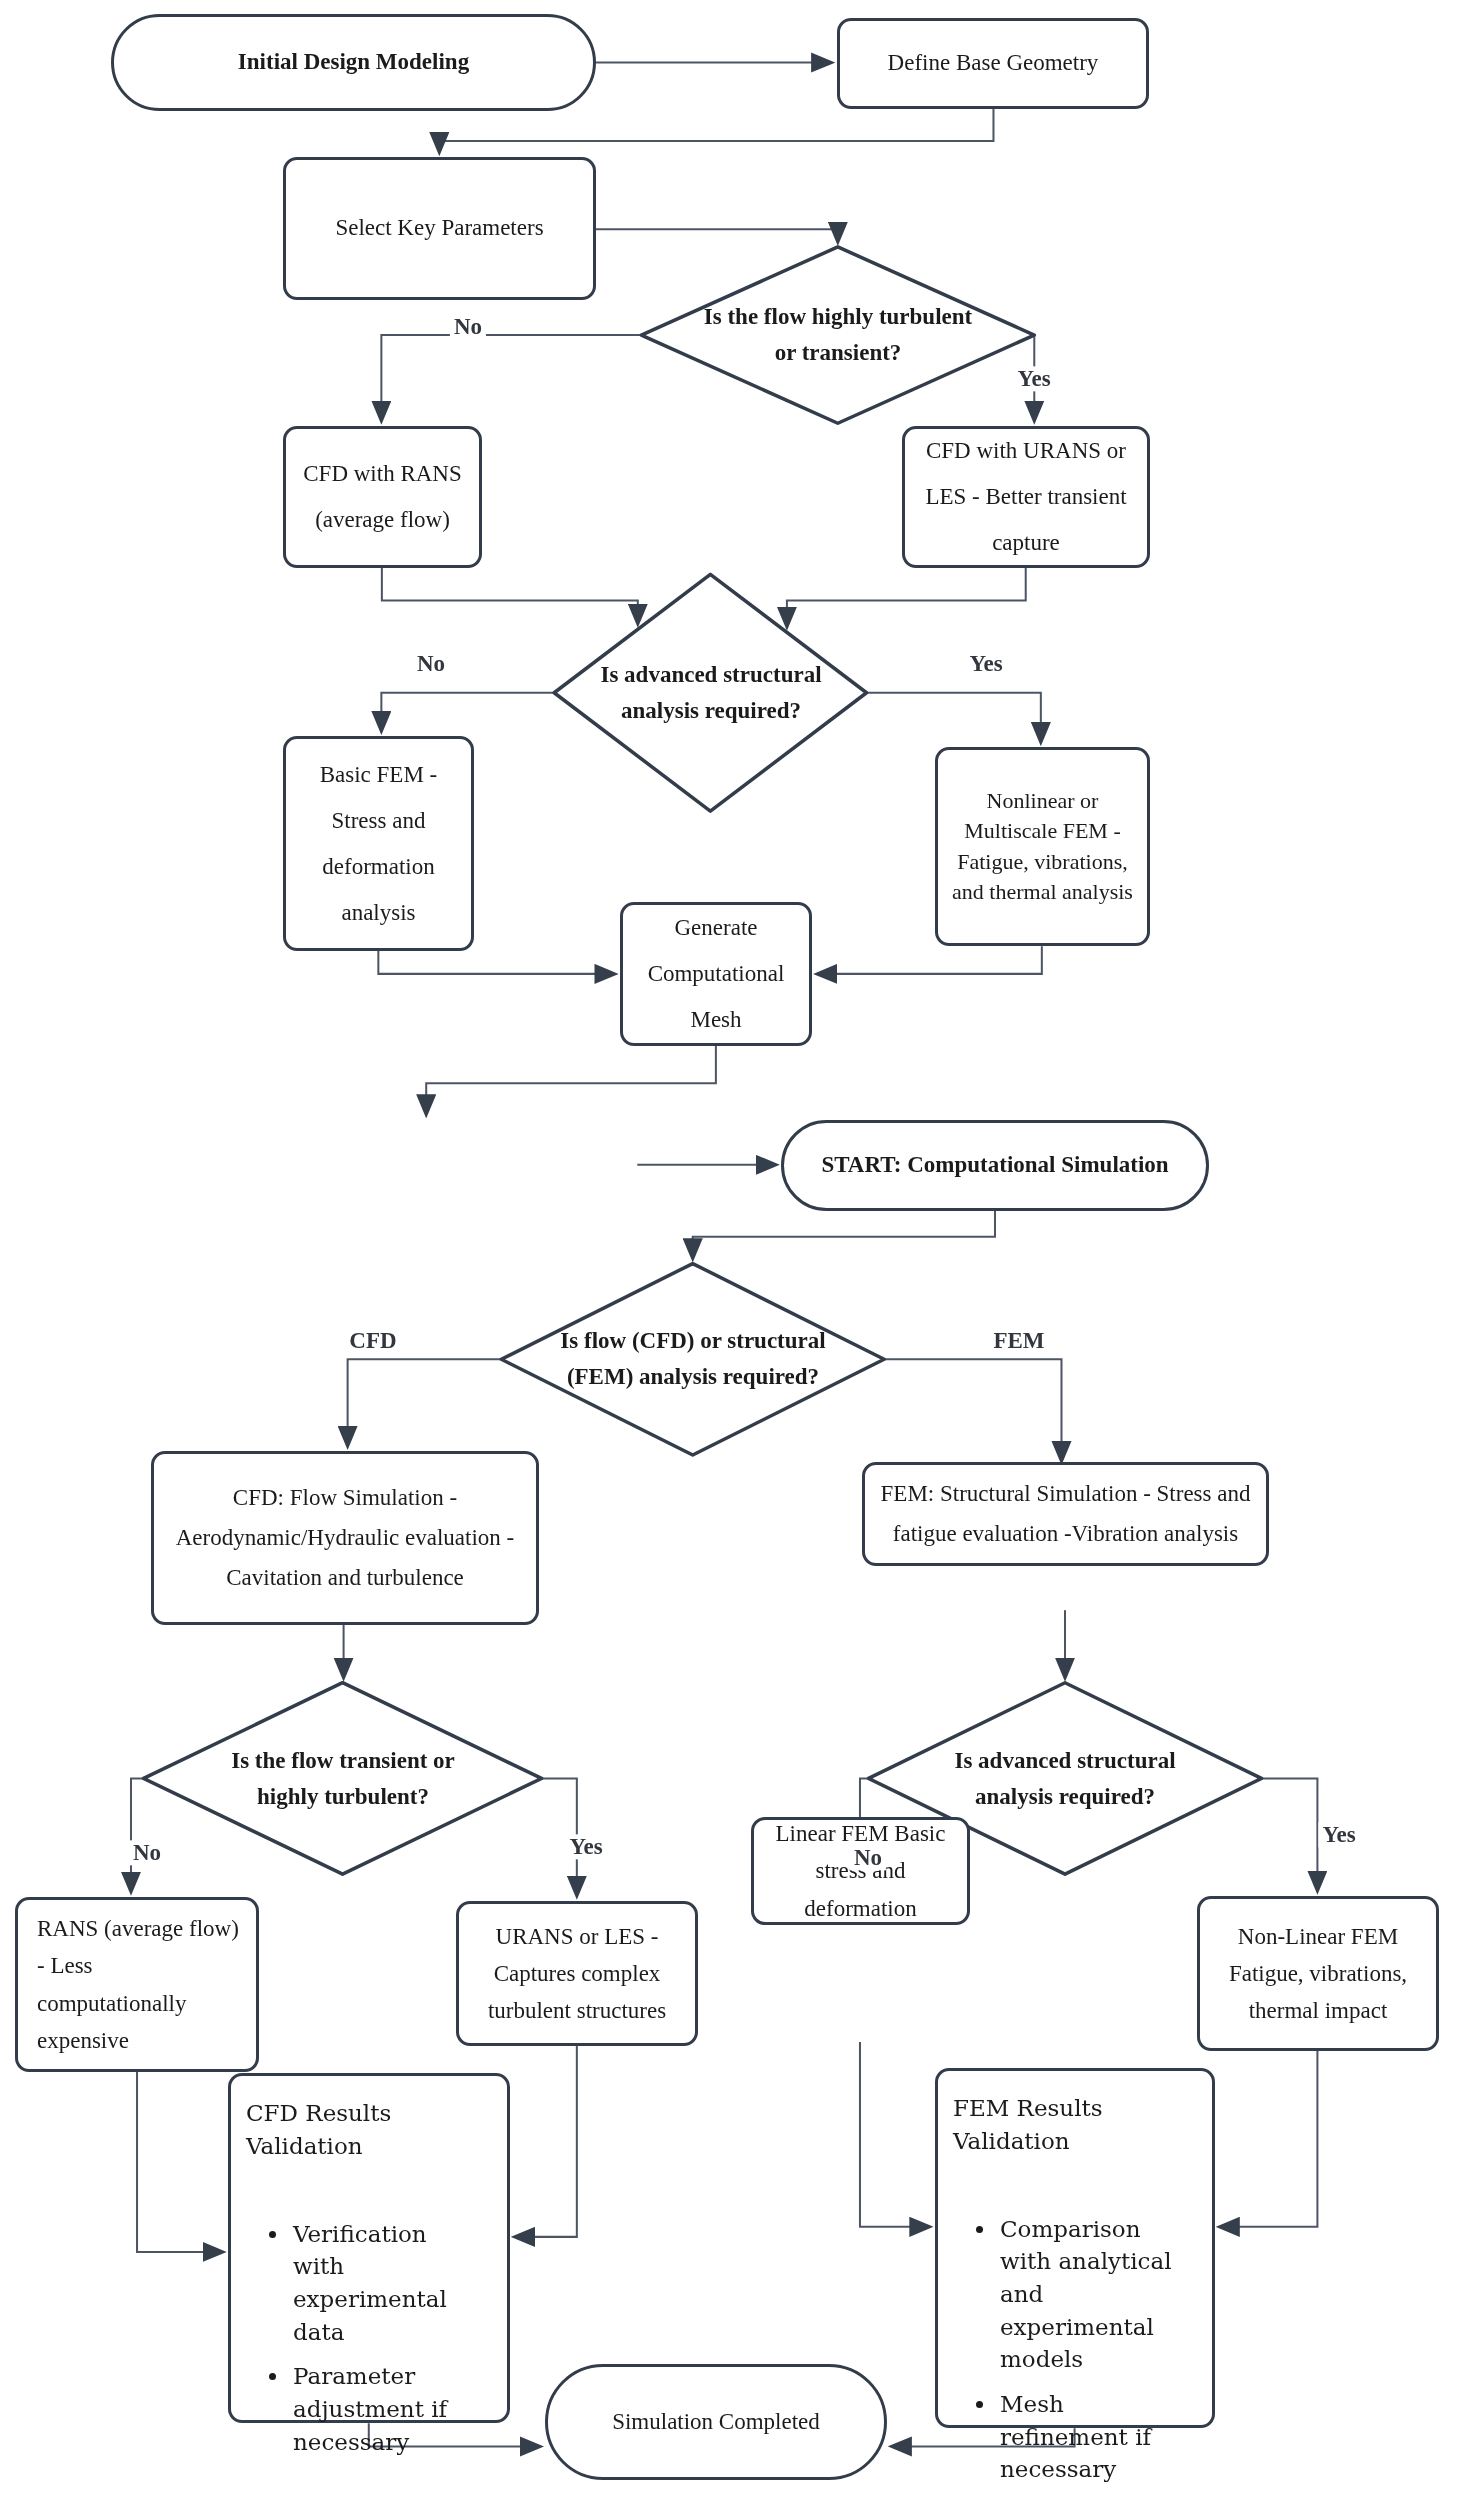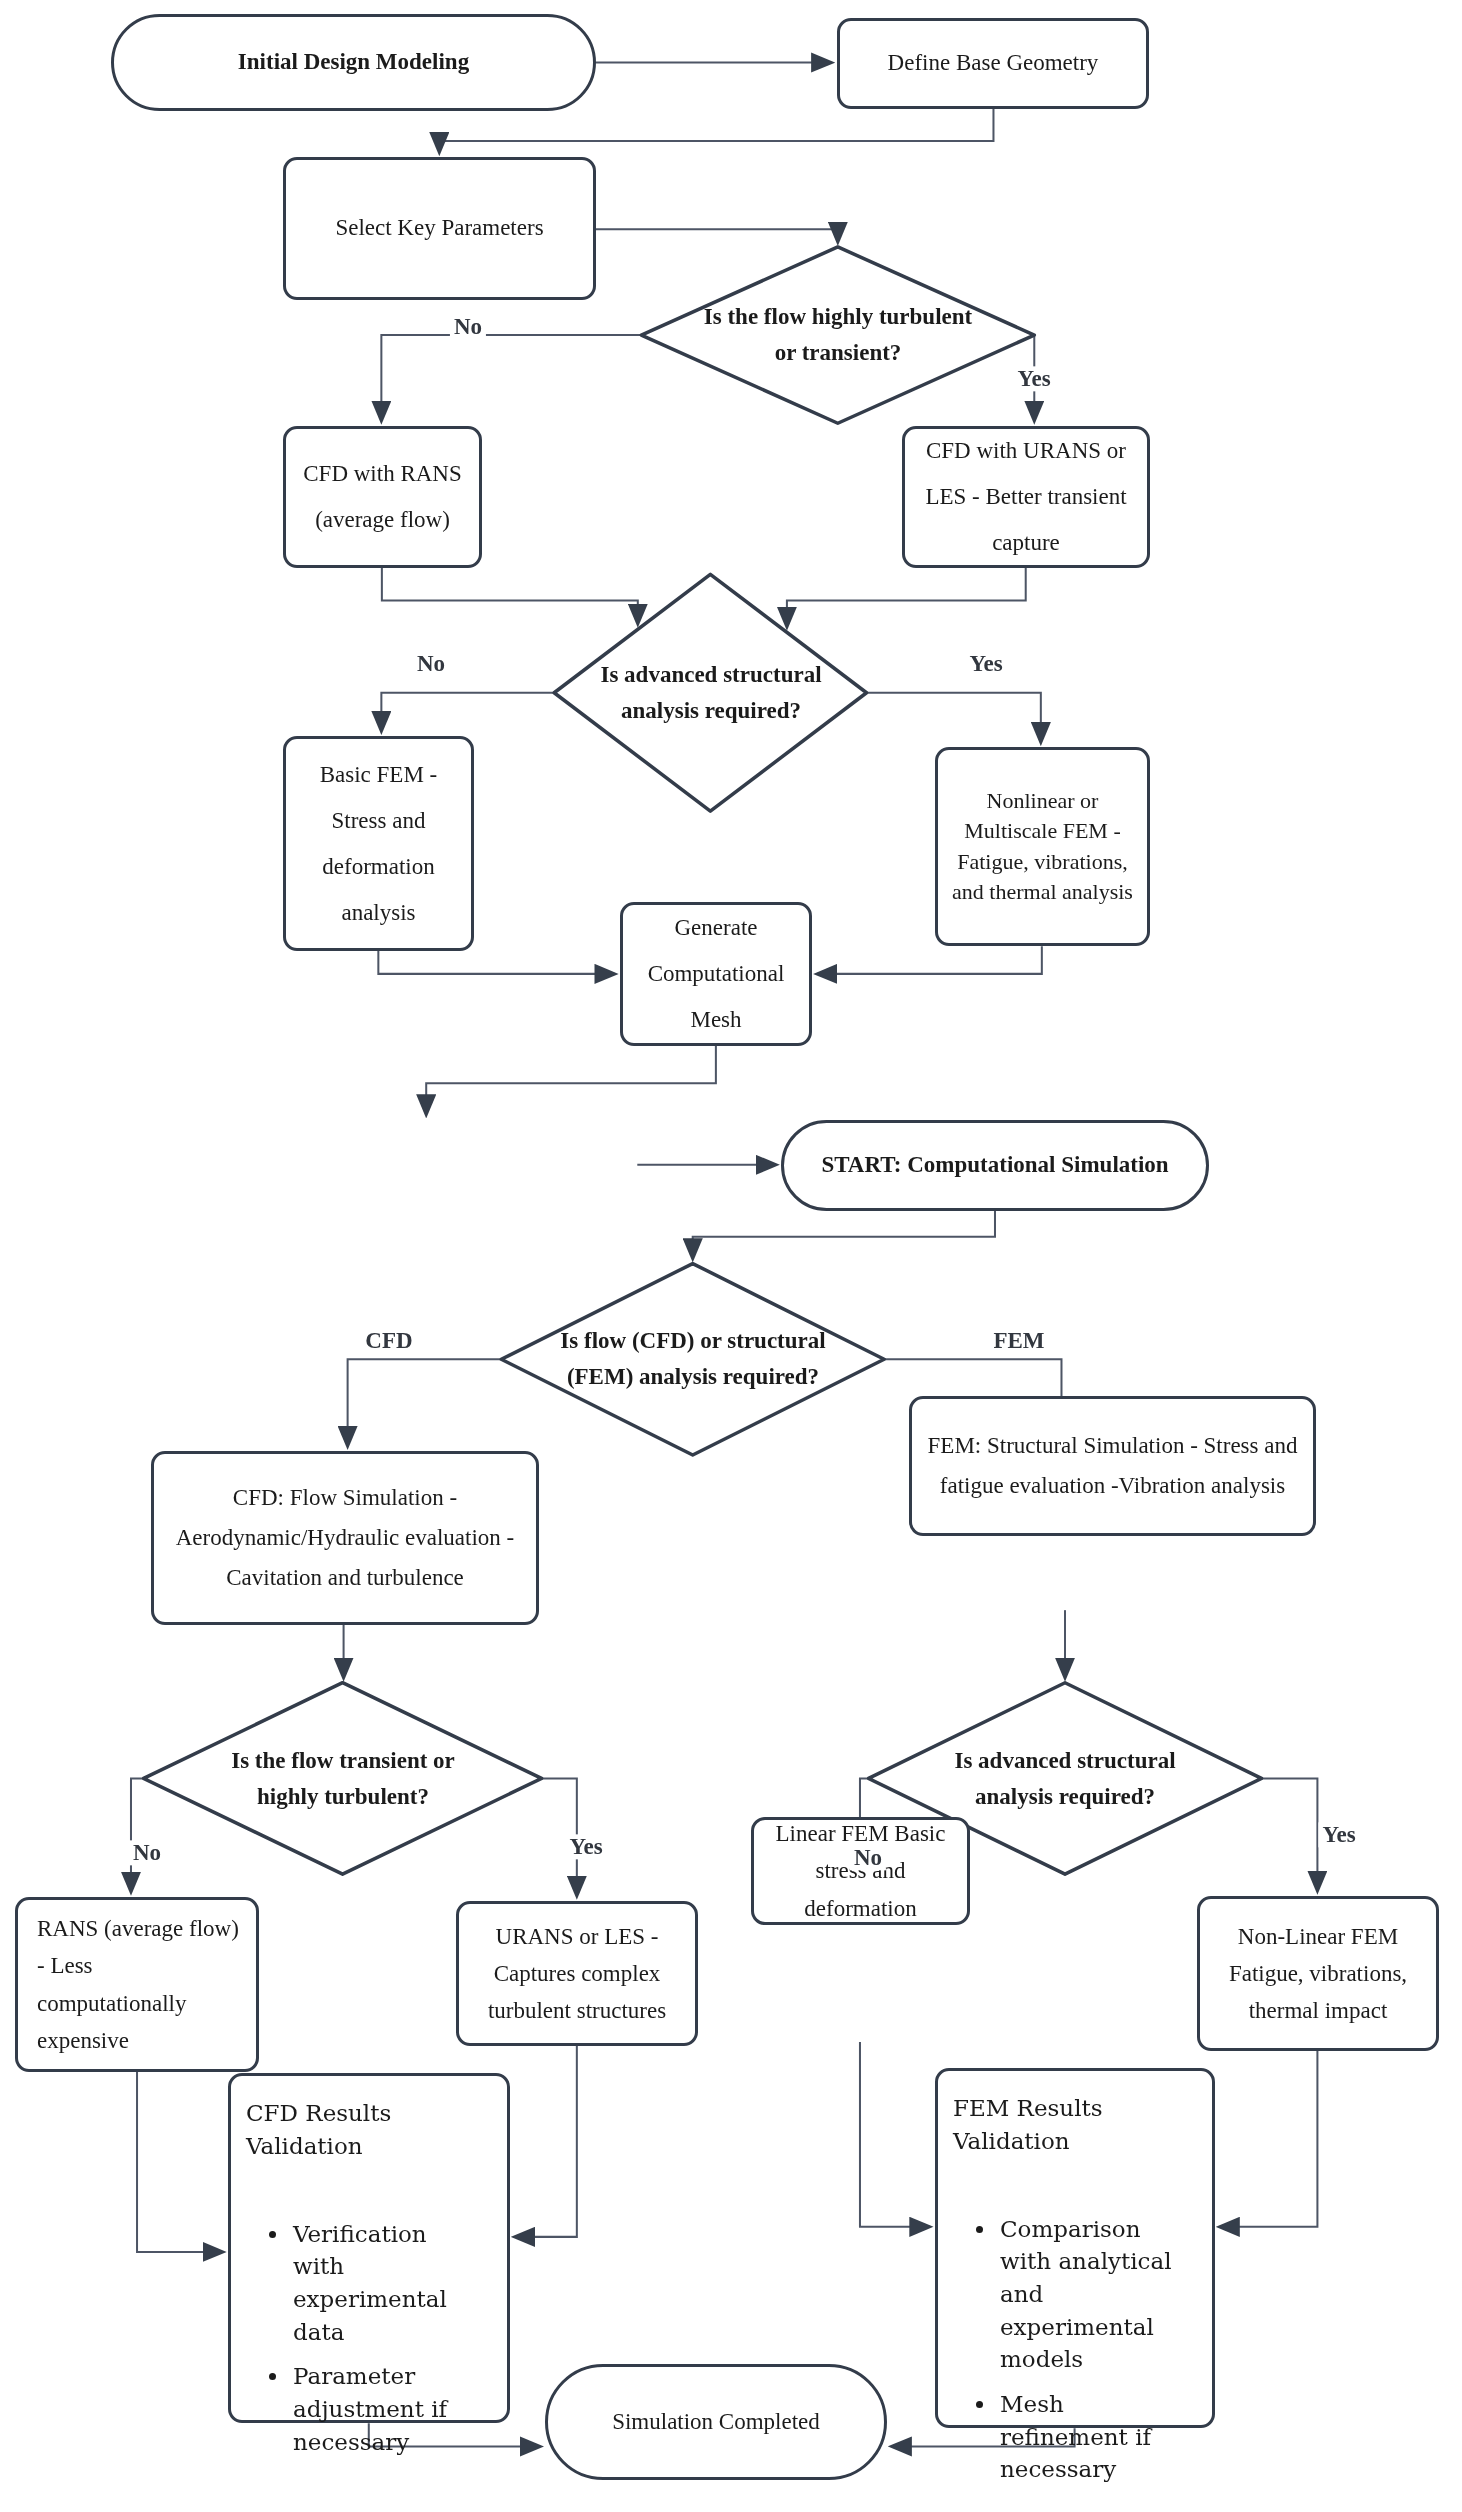"CFD" div.edge-label { margin-left: 16px -> none }
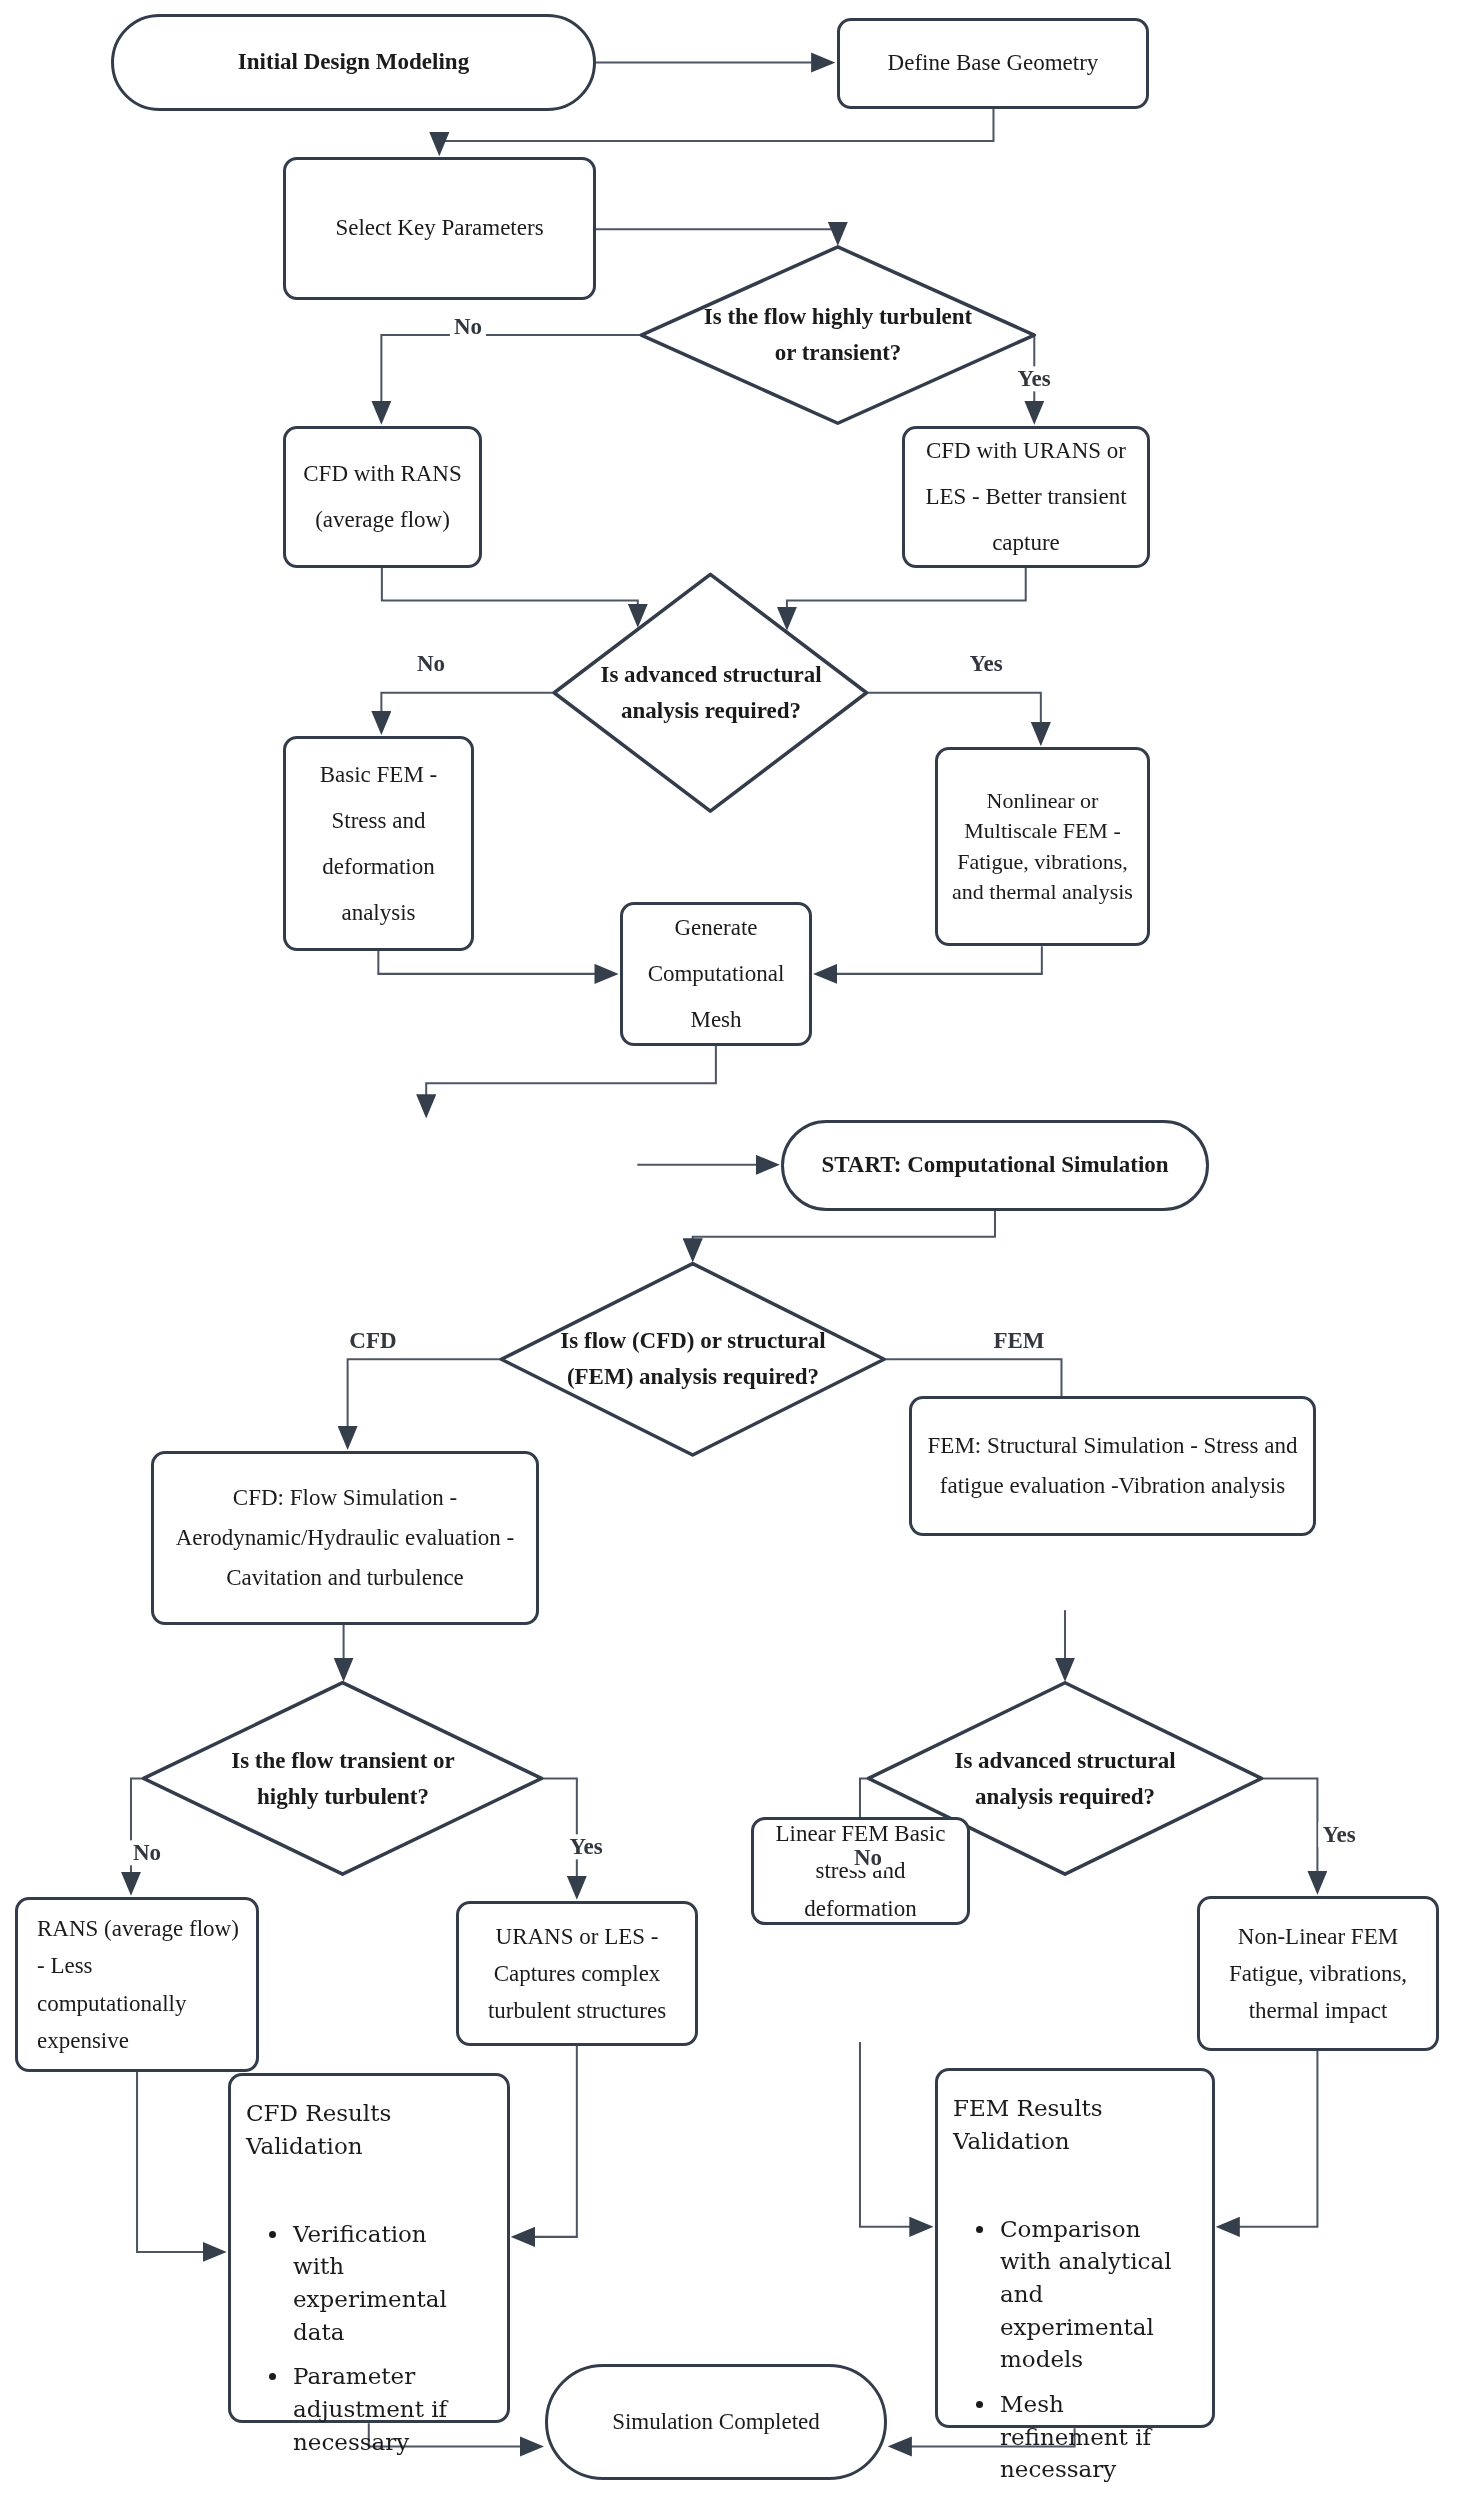"FEM: Structural Simulation - Stress" div.node { height: 140px -> 104px; margin-left: 47px -> none; top: 1396px -> 1462px }
